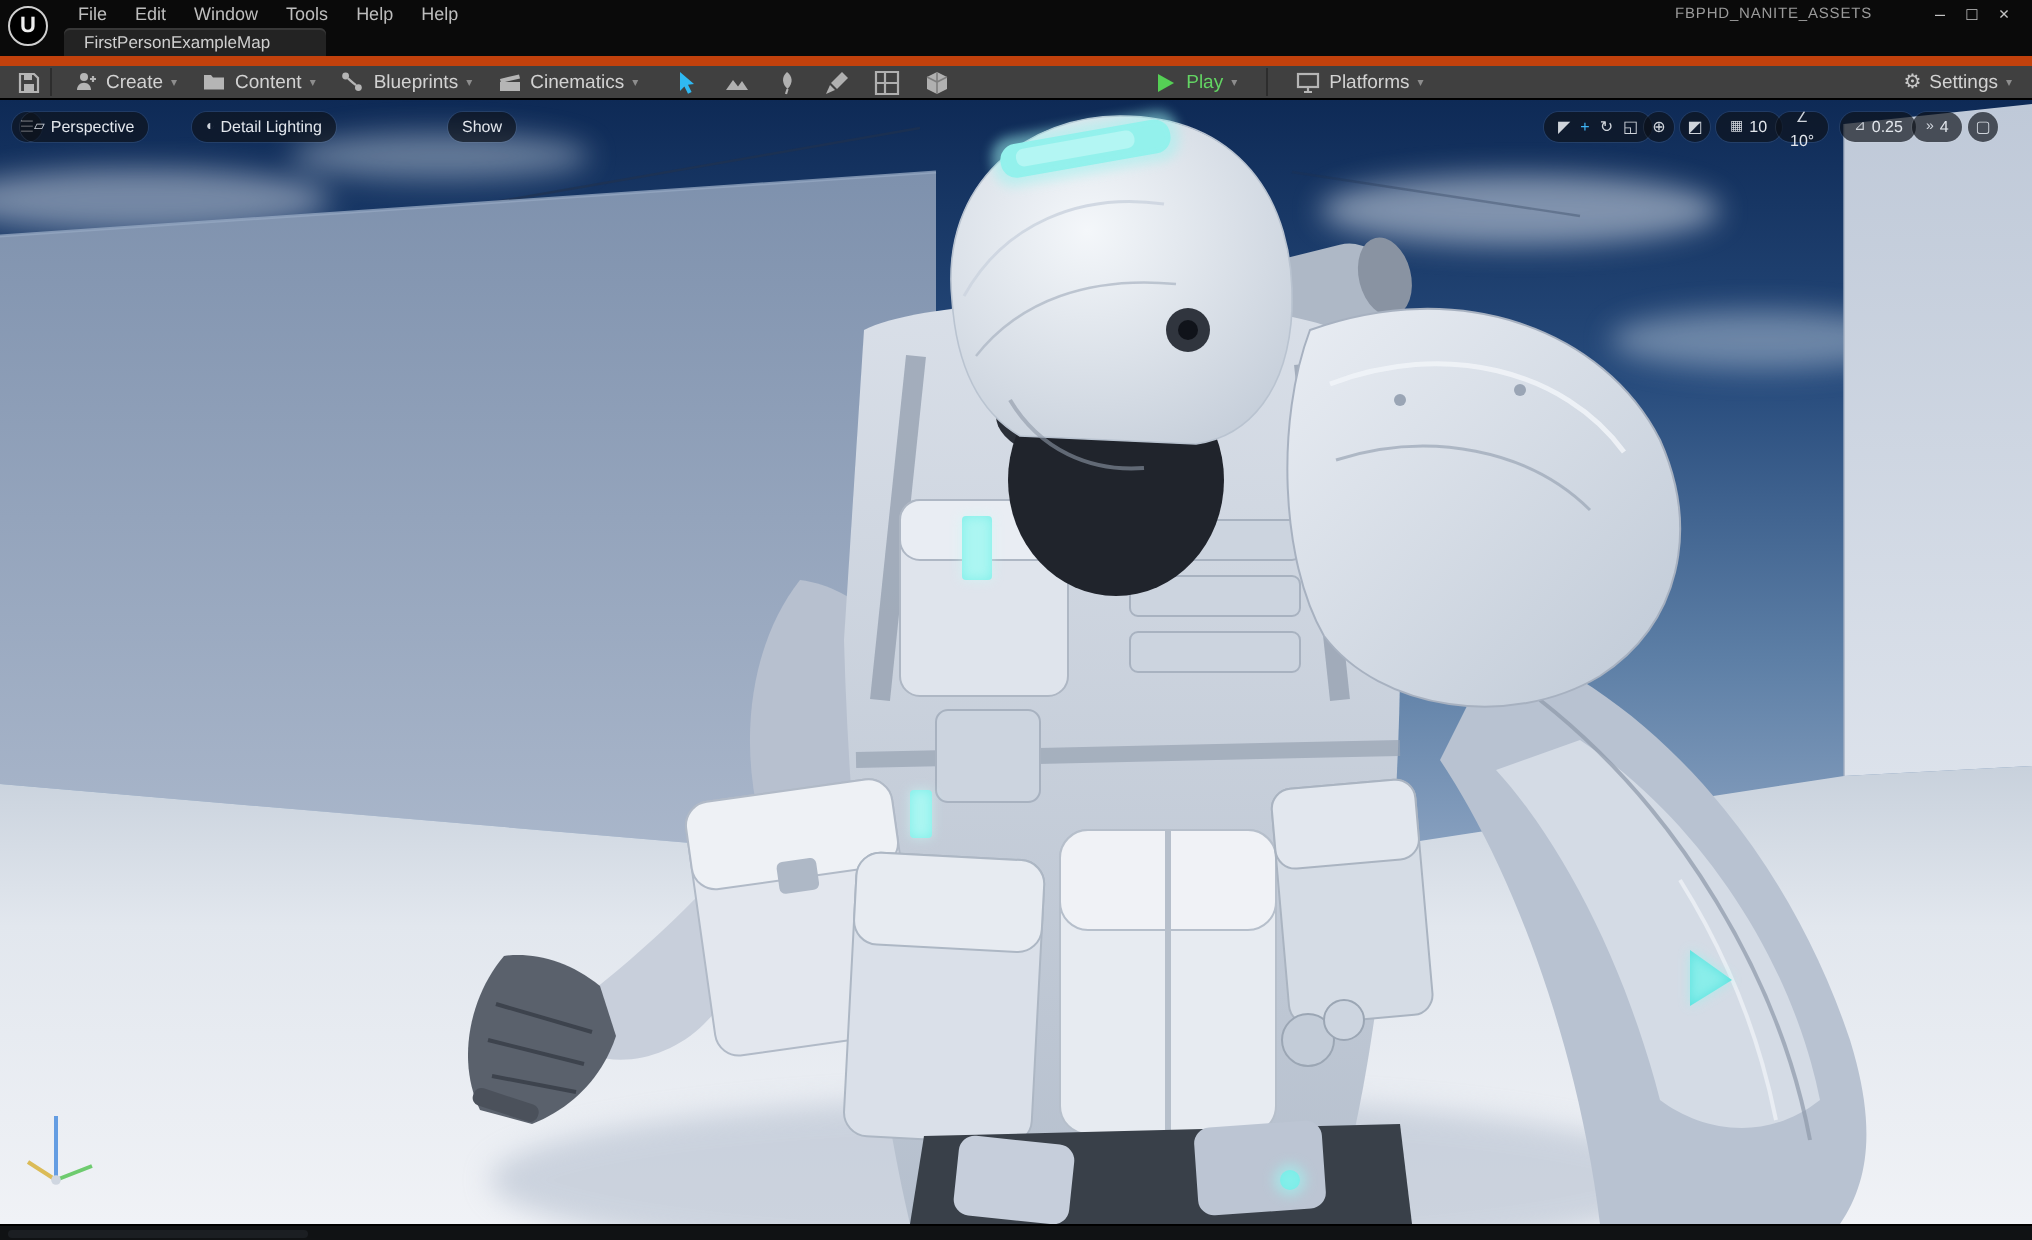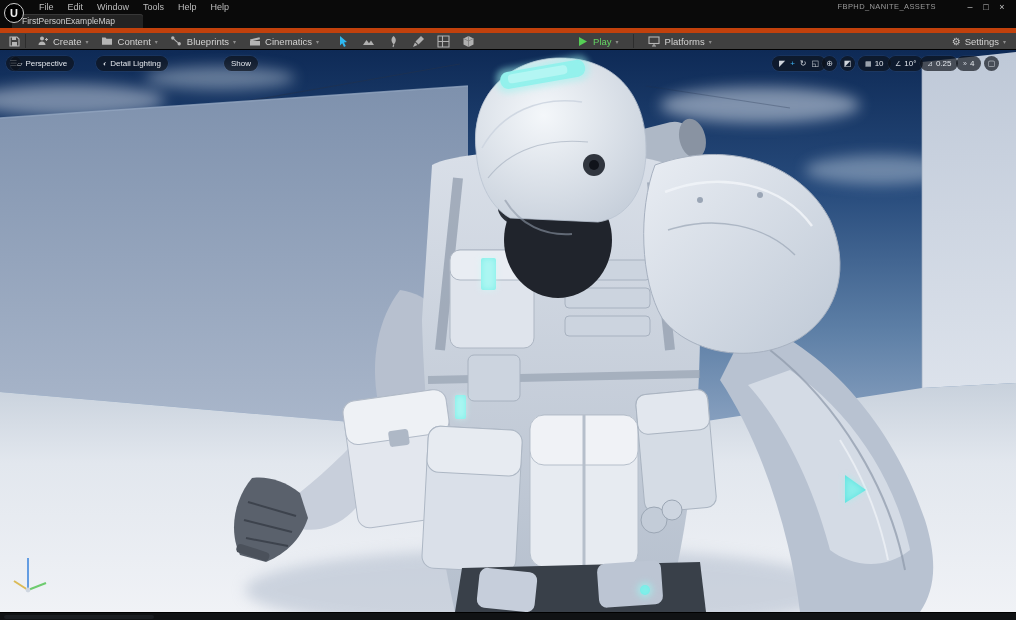"FirstPersonExampleMap" .tabbar { padding-left: 12px -> 32px }
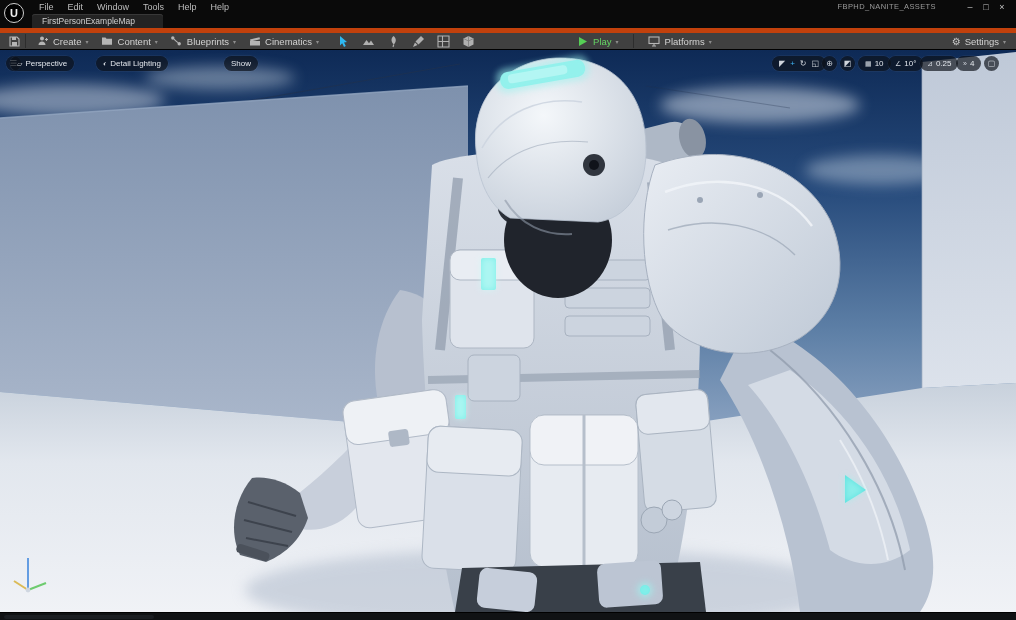"10°" div.vp-pill { flex-direction: none -> column }
